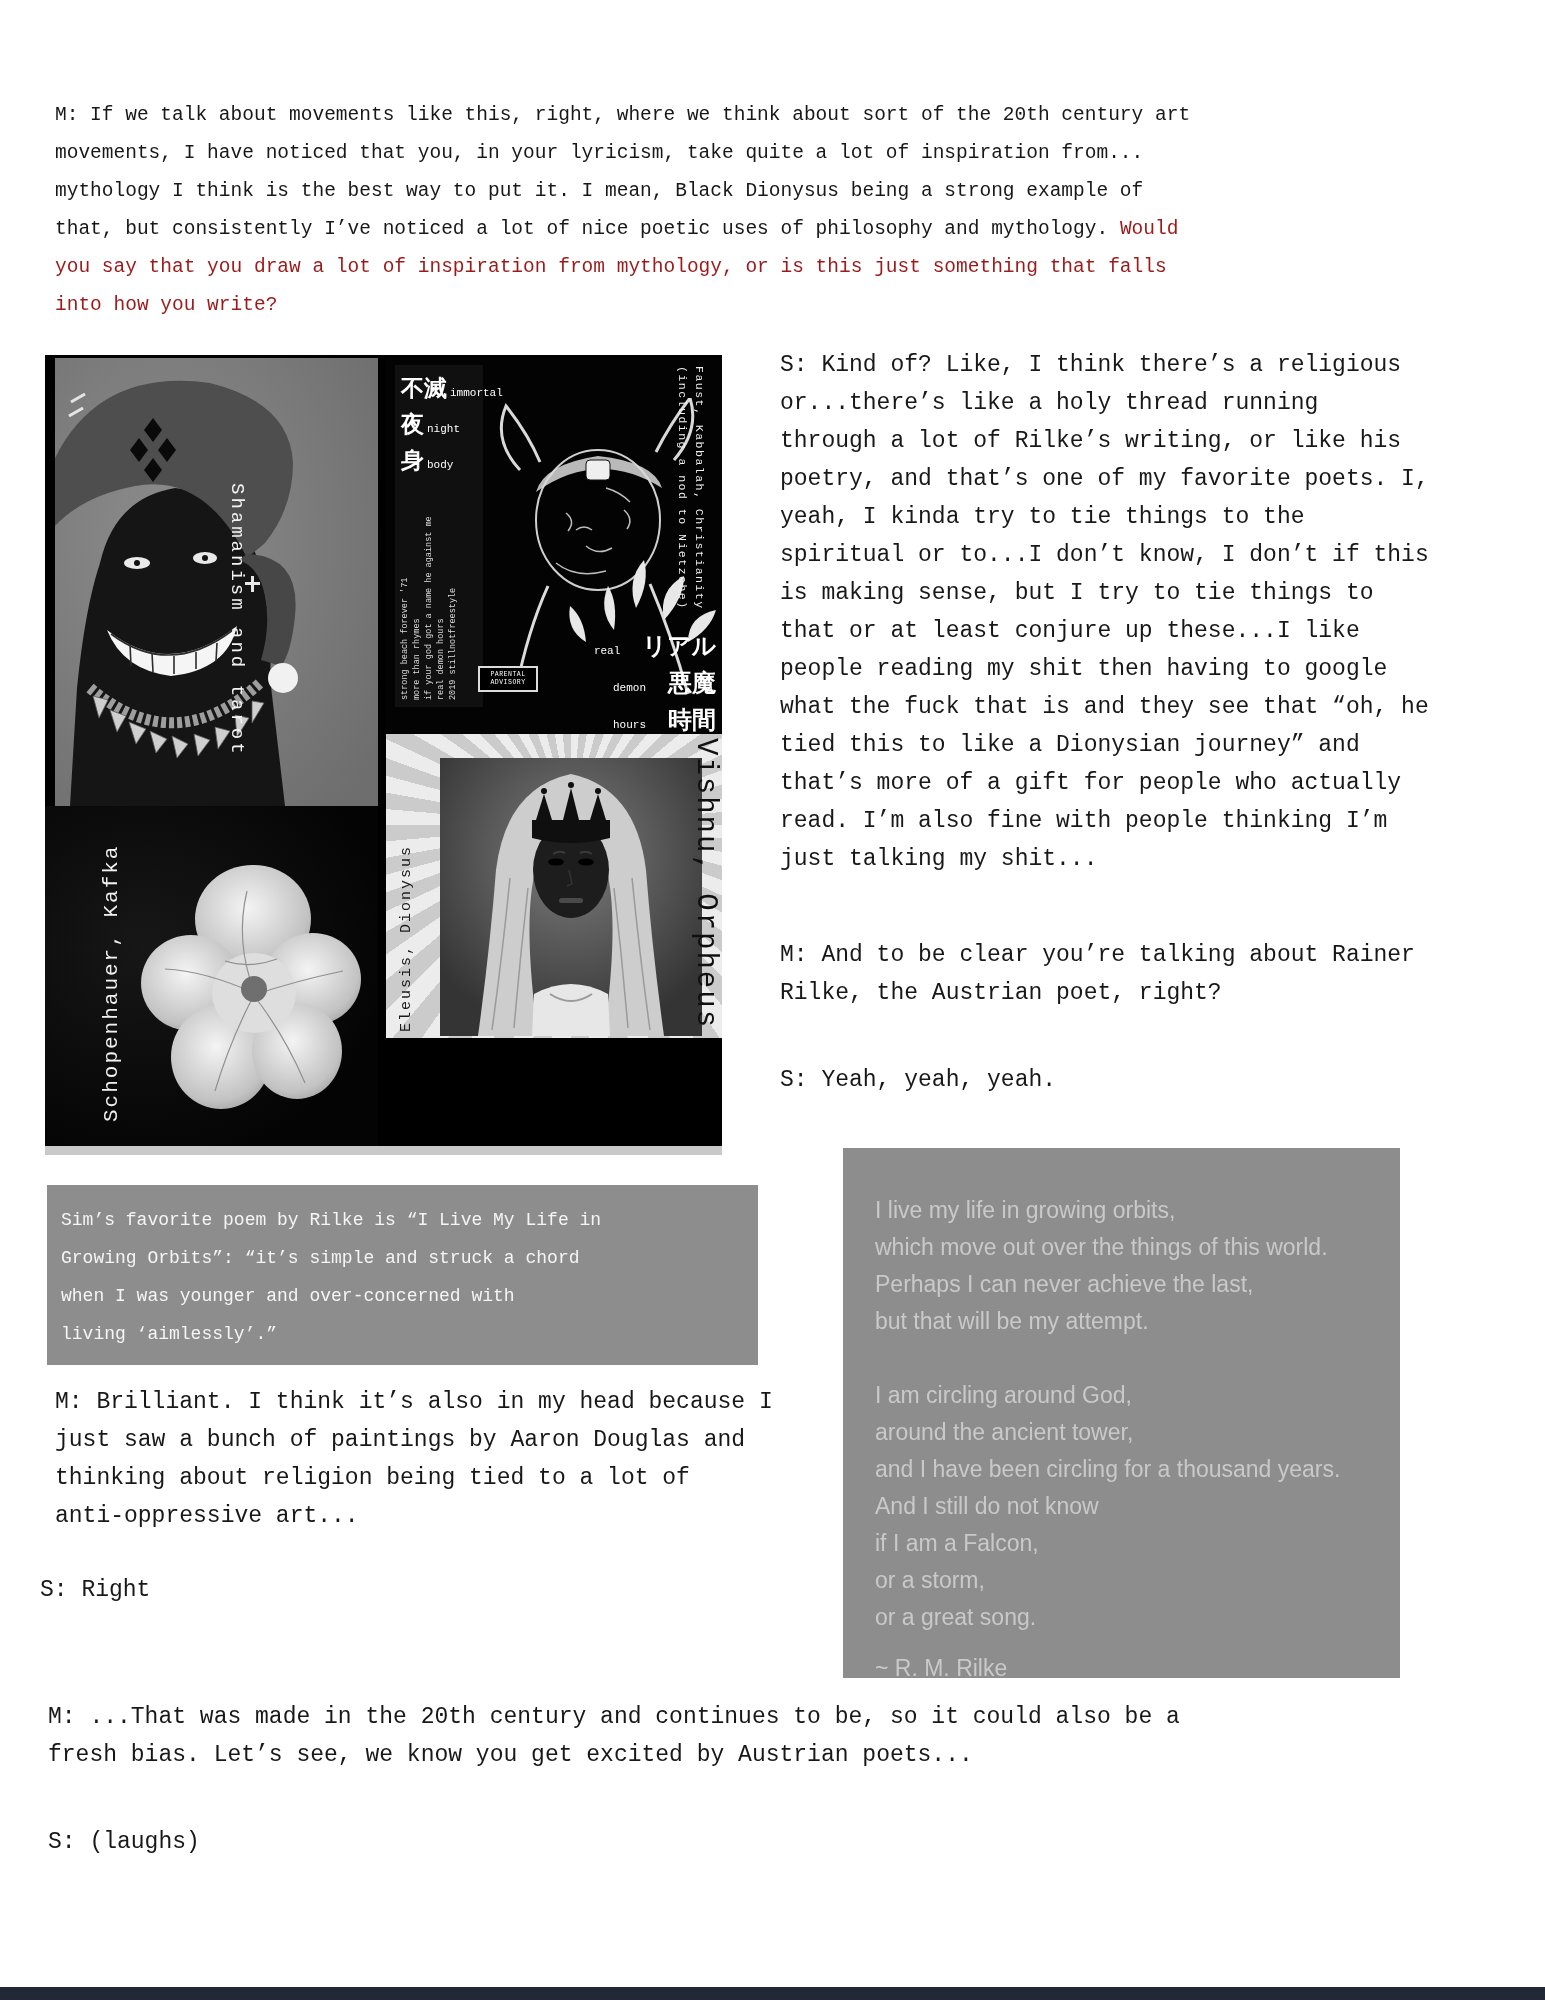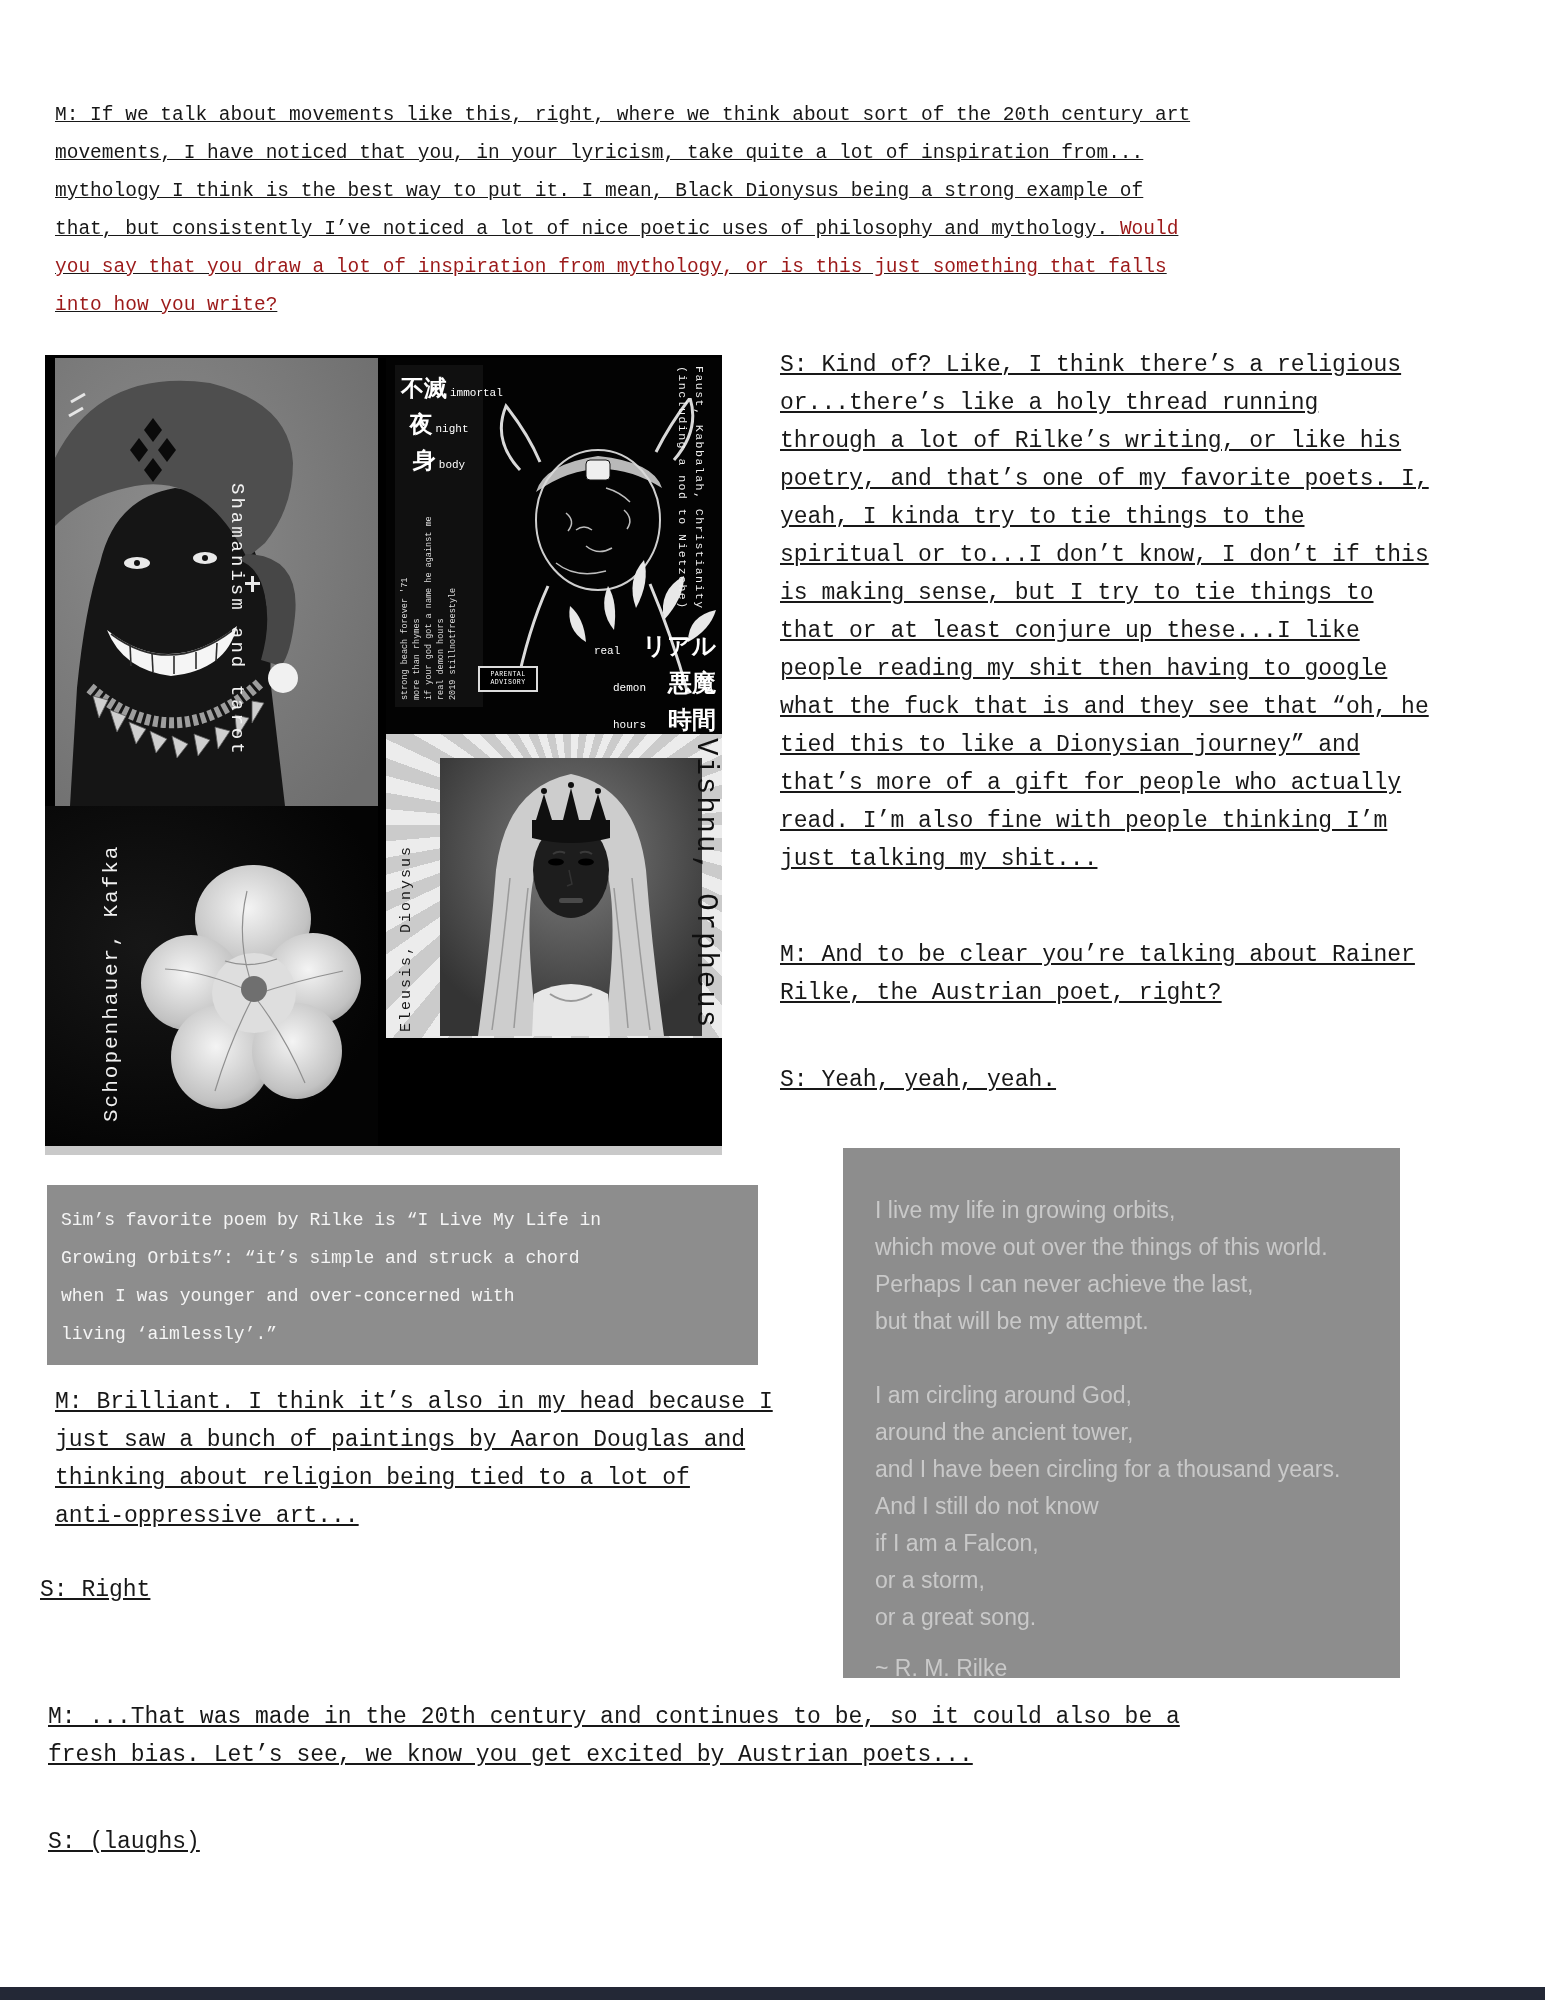"M: If we talk about" .blk { text-decoration: underline -> none }
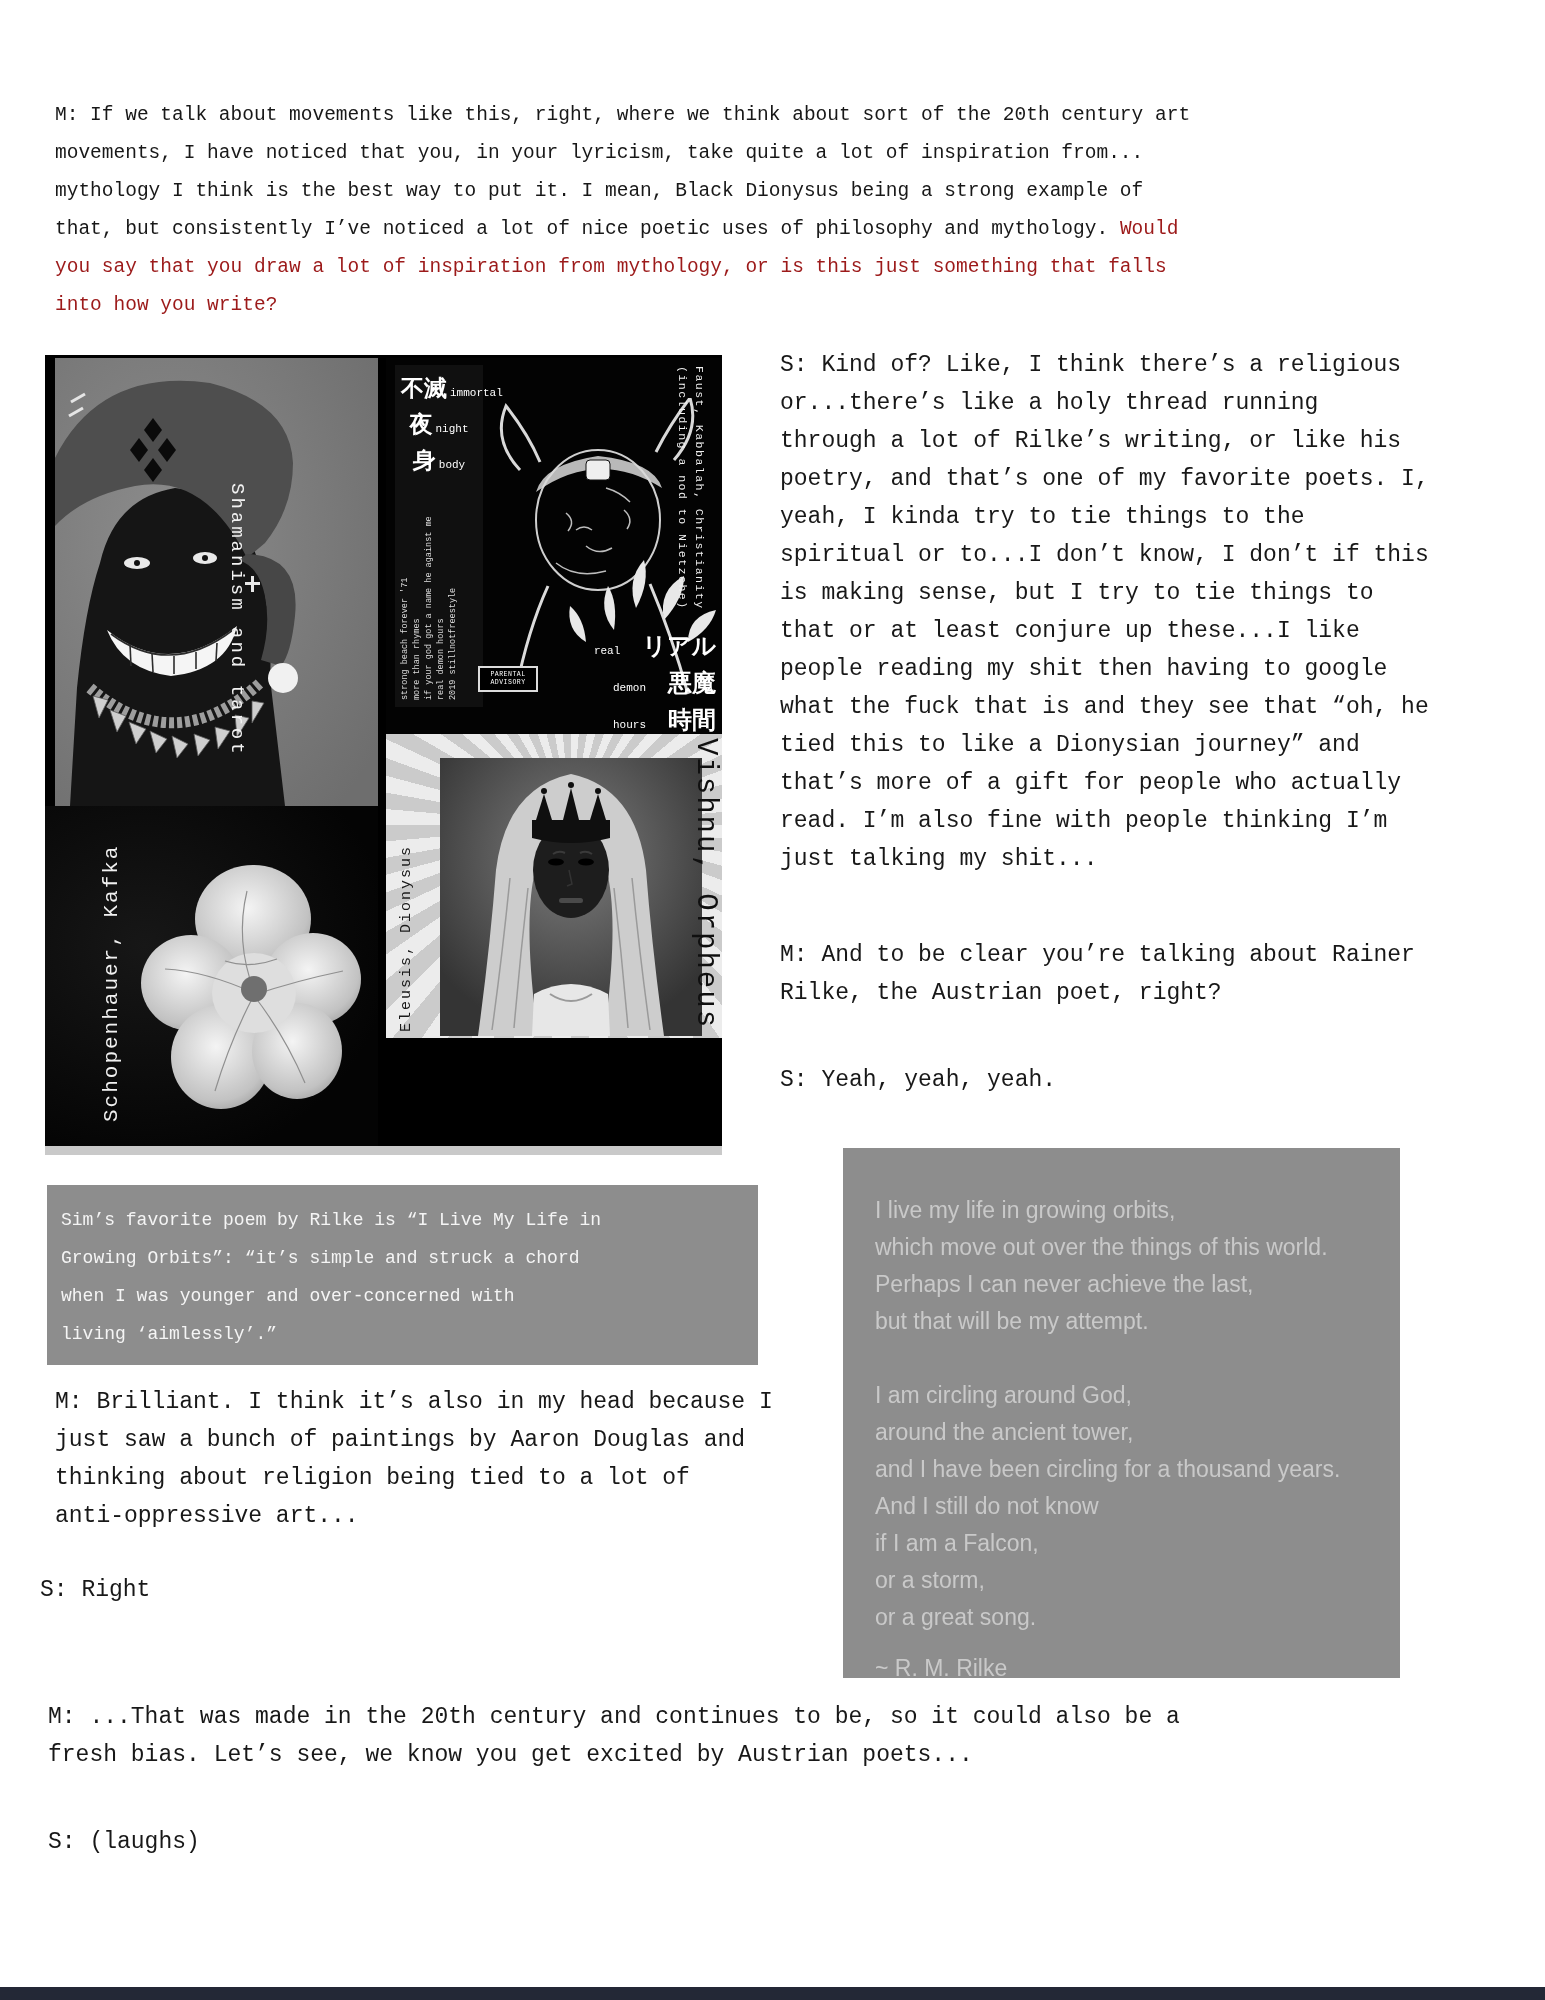"不滅 immortal" .krow { text-align: center -> none }
